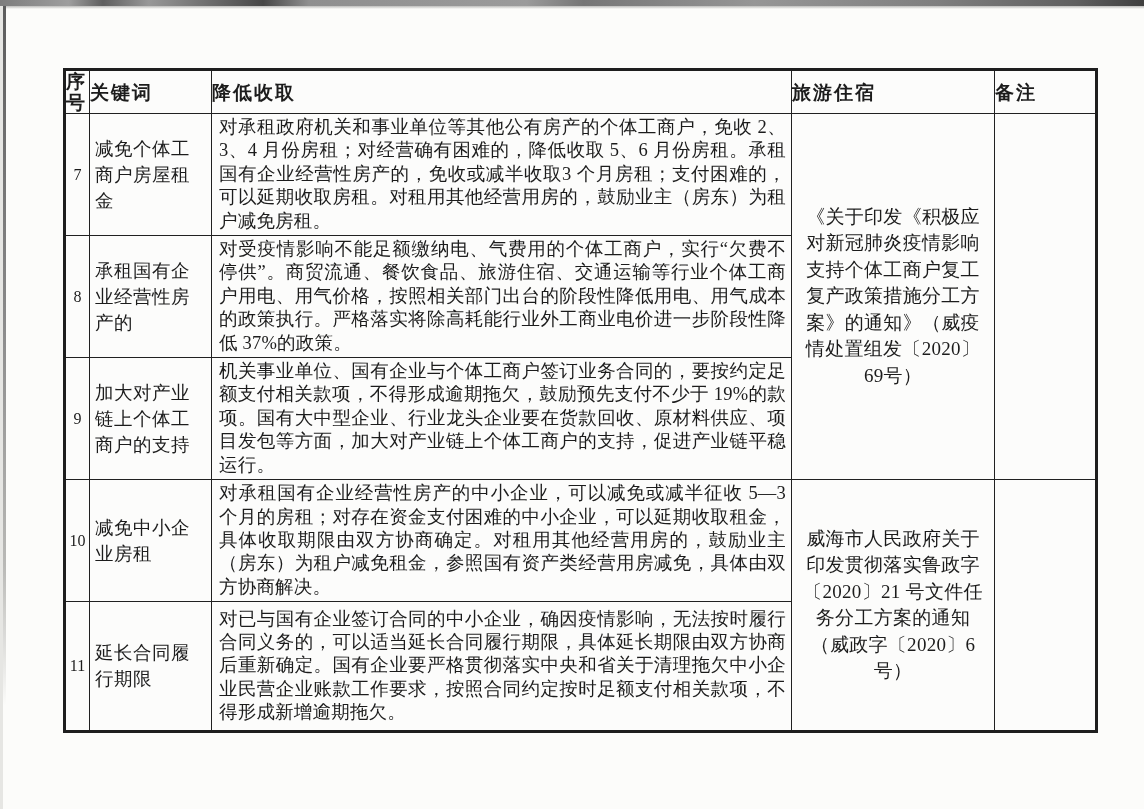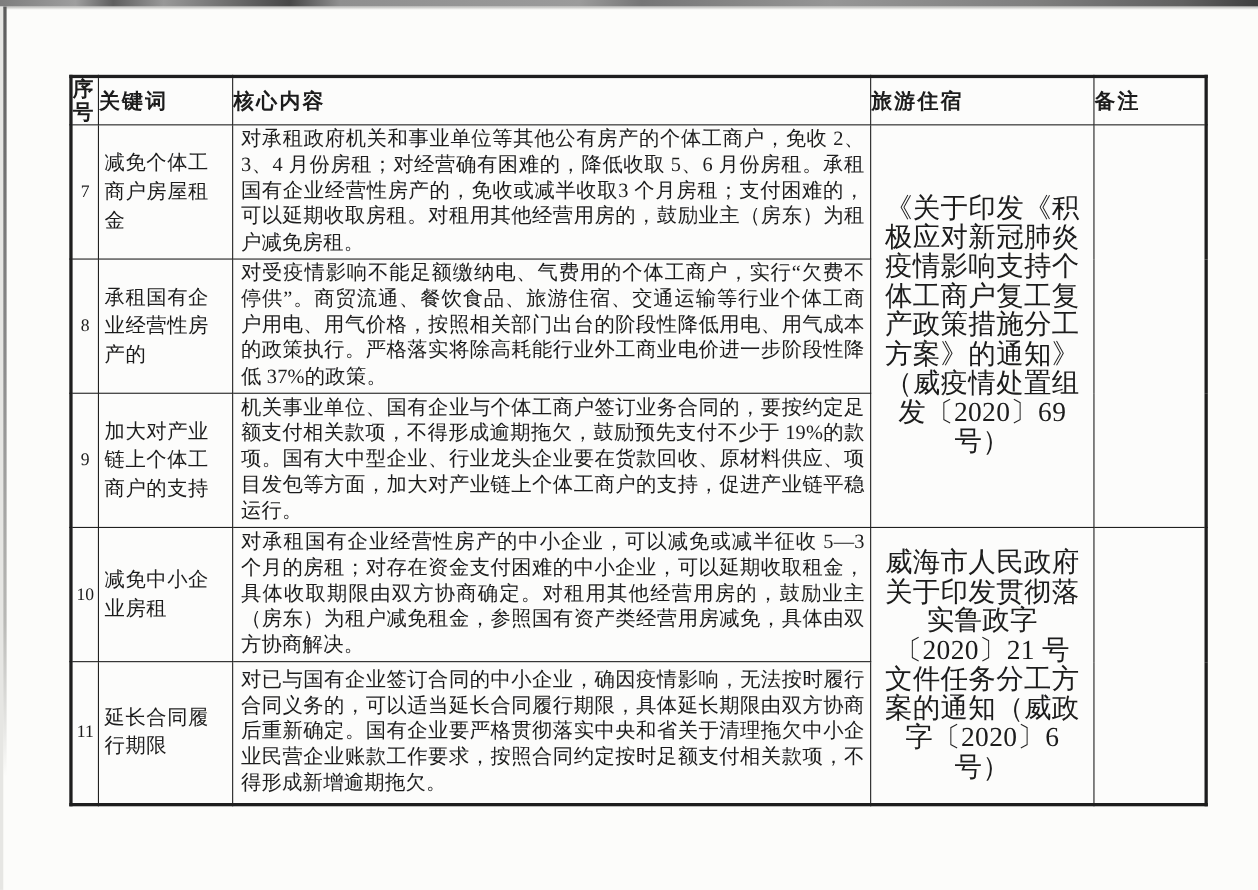"核心内容" th.h-ct { text: 核心内容 -> 降低收取 }
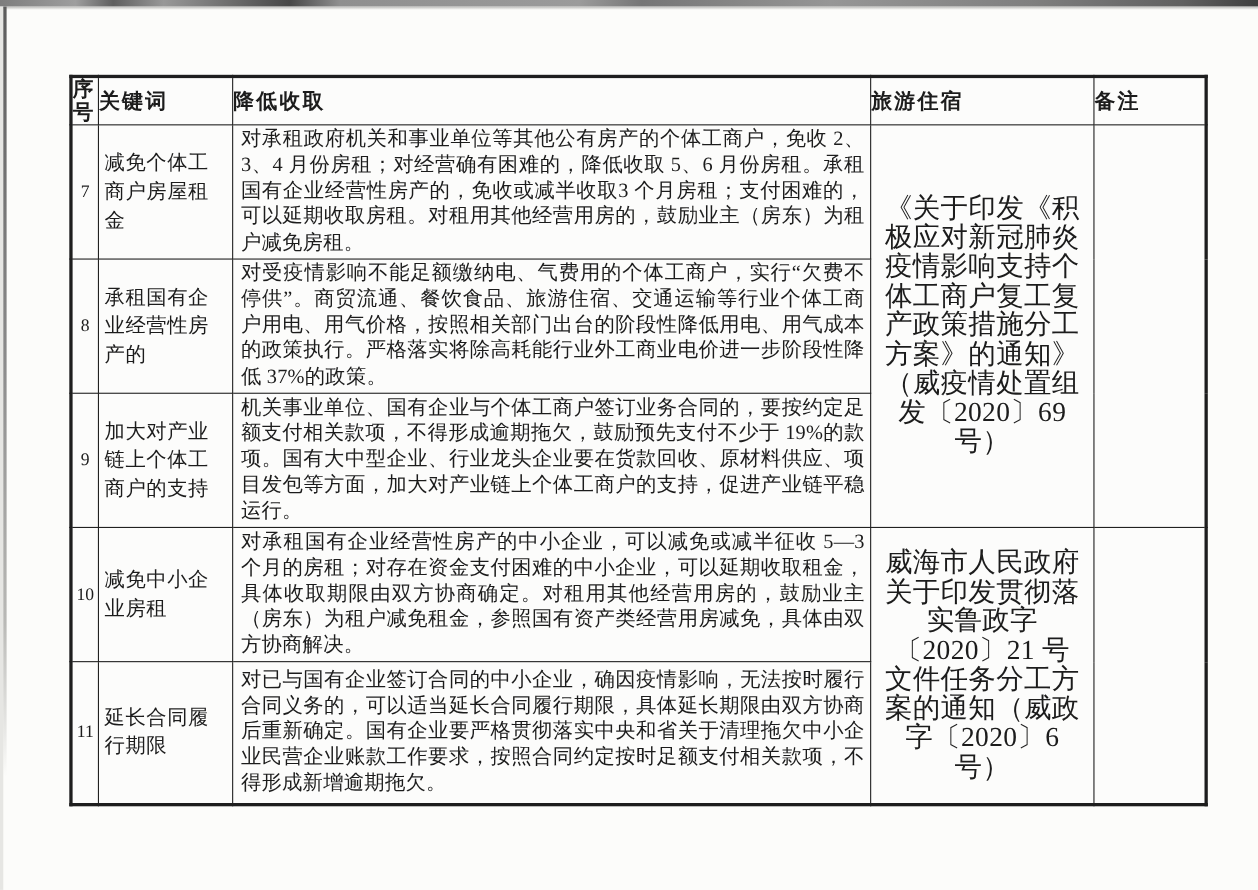"《关于印发《积极应对新冠肺炎疫情影响支持个体工商户复工复产政策措施分工方案》的通" td.src { font-size: 25px -> 19px }
